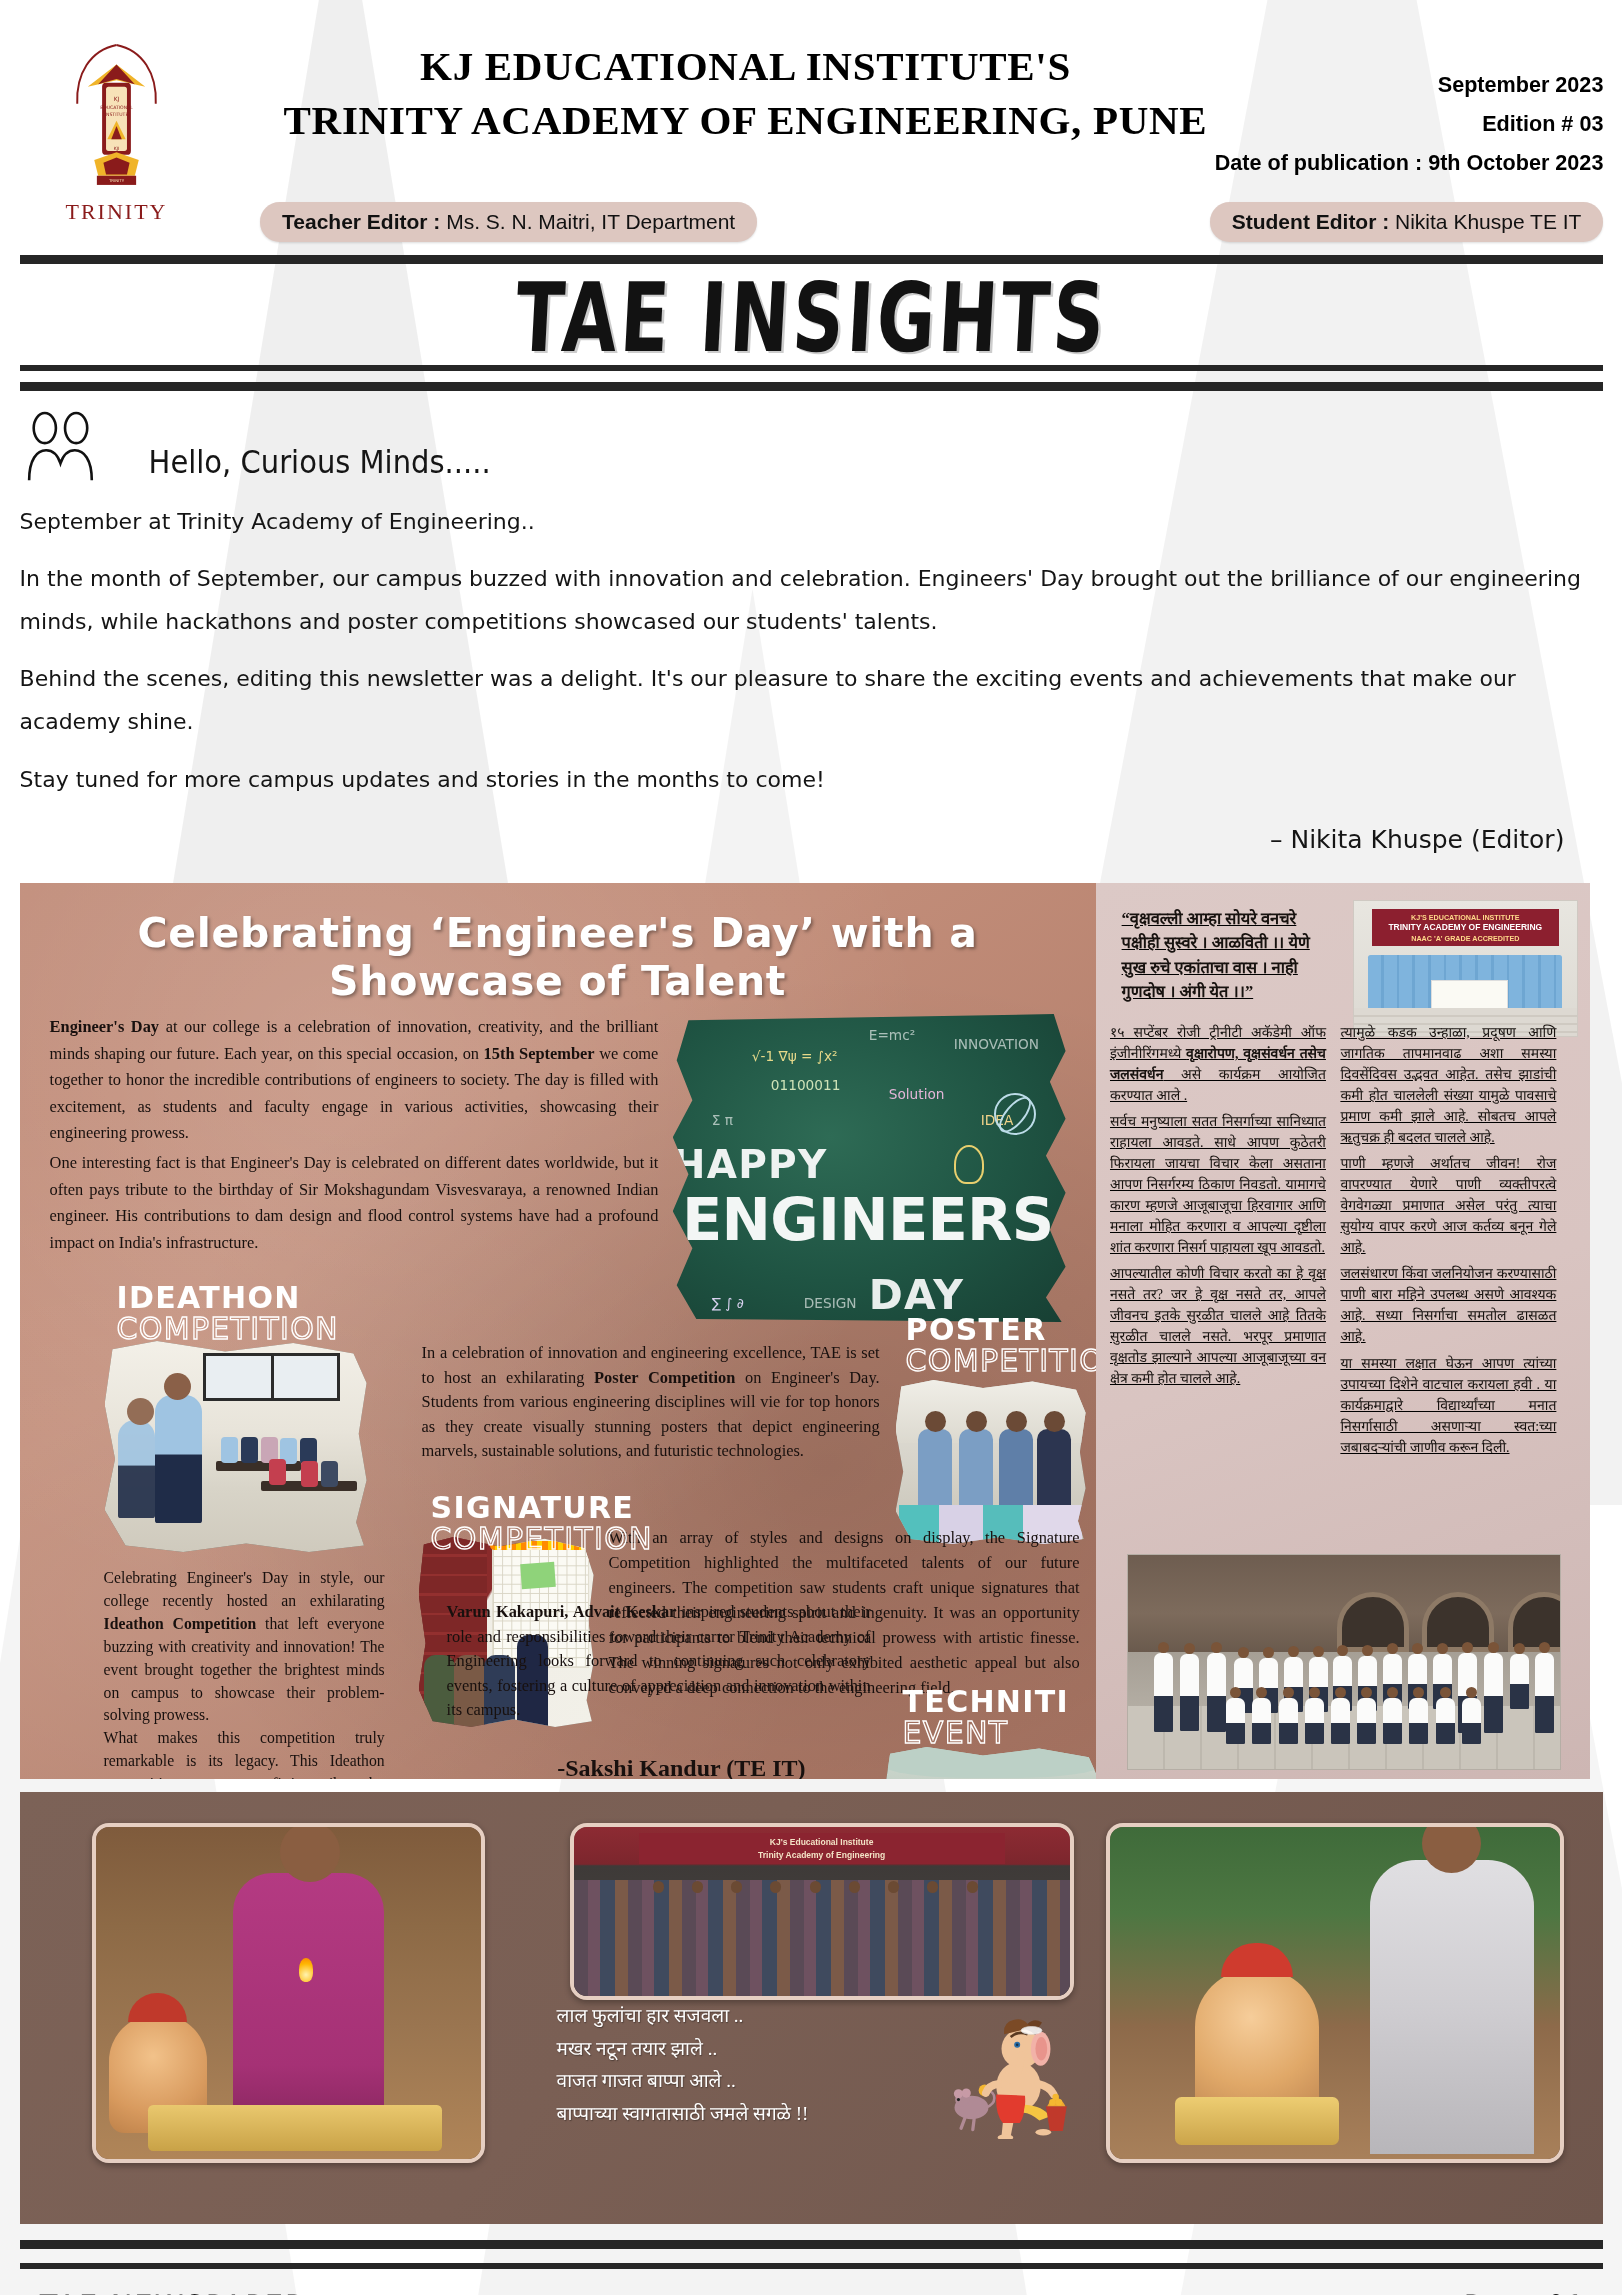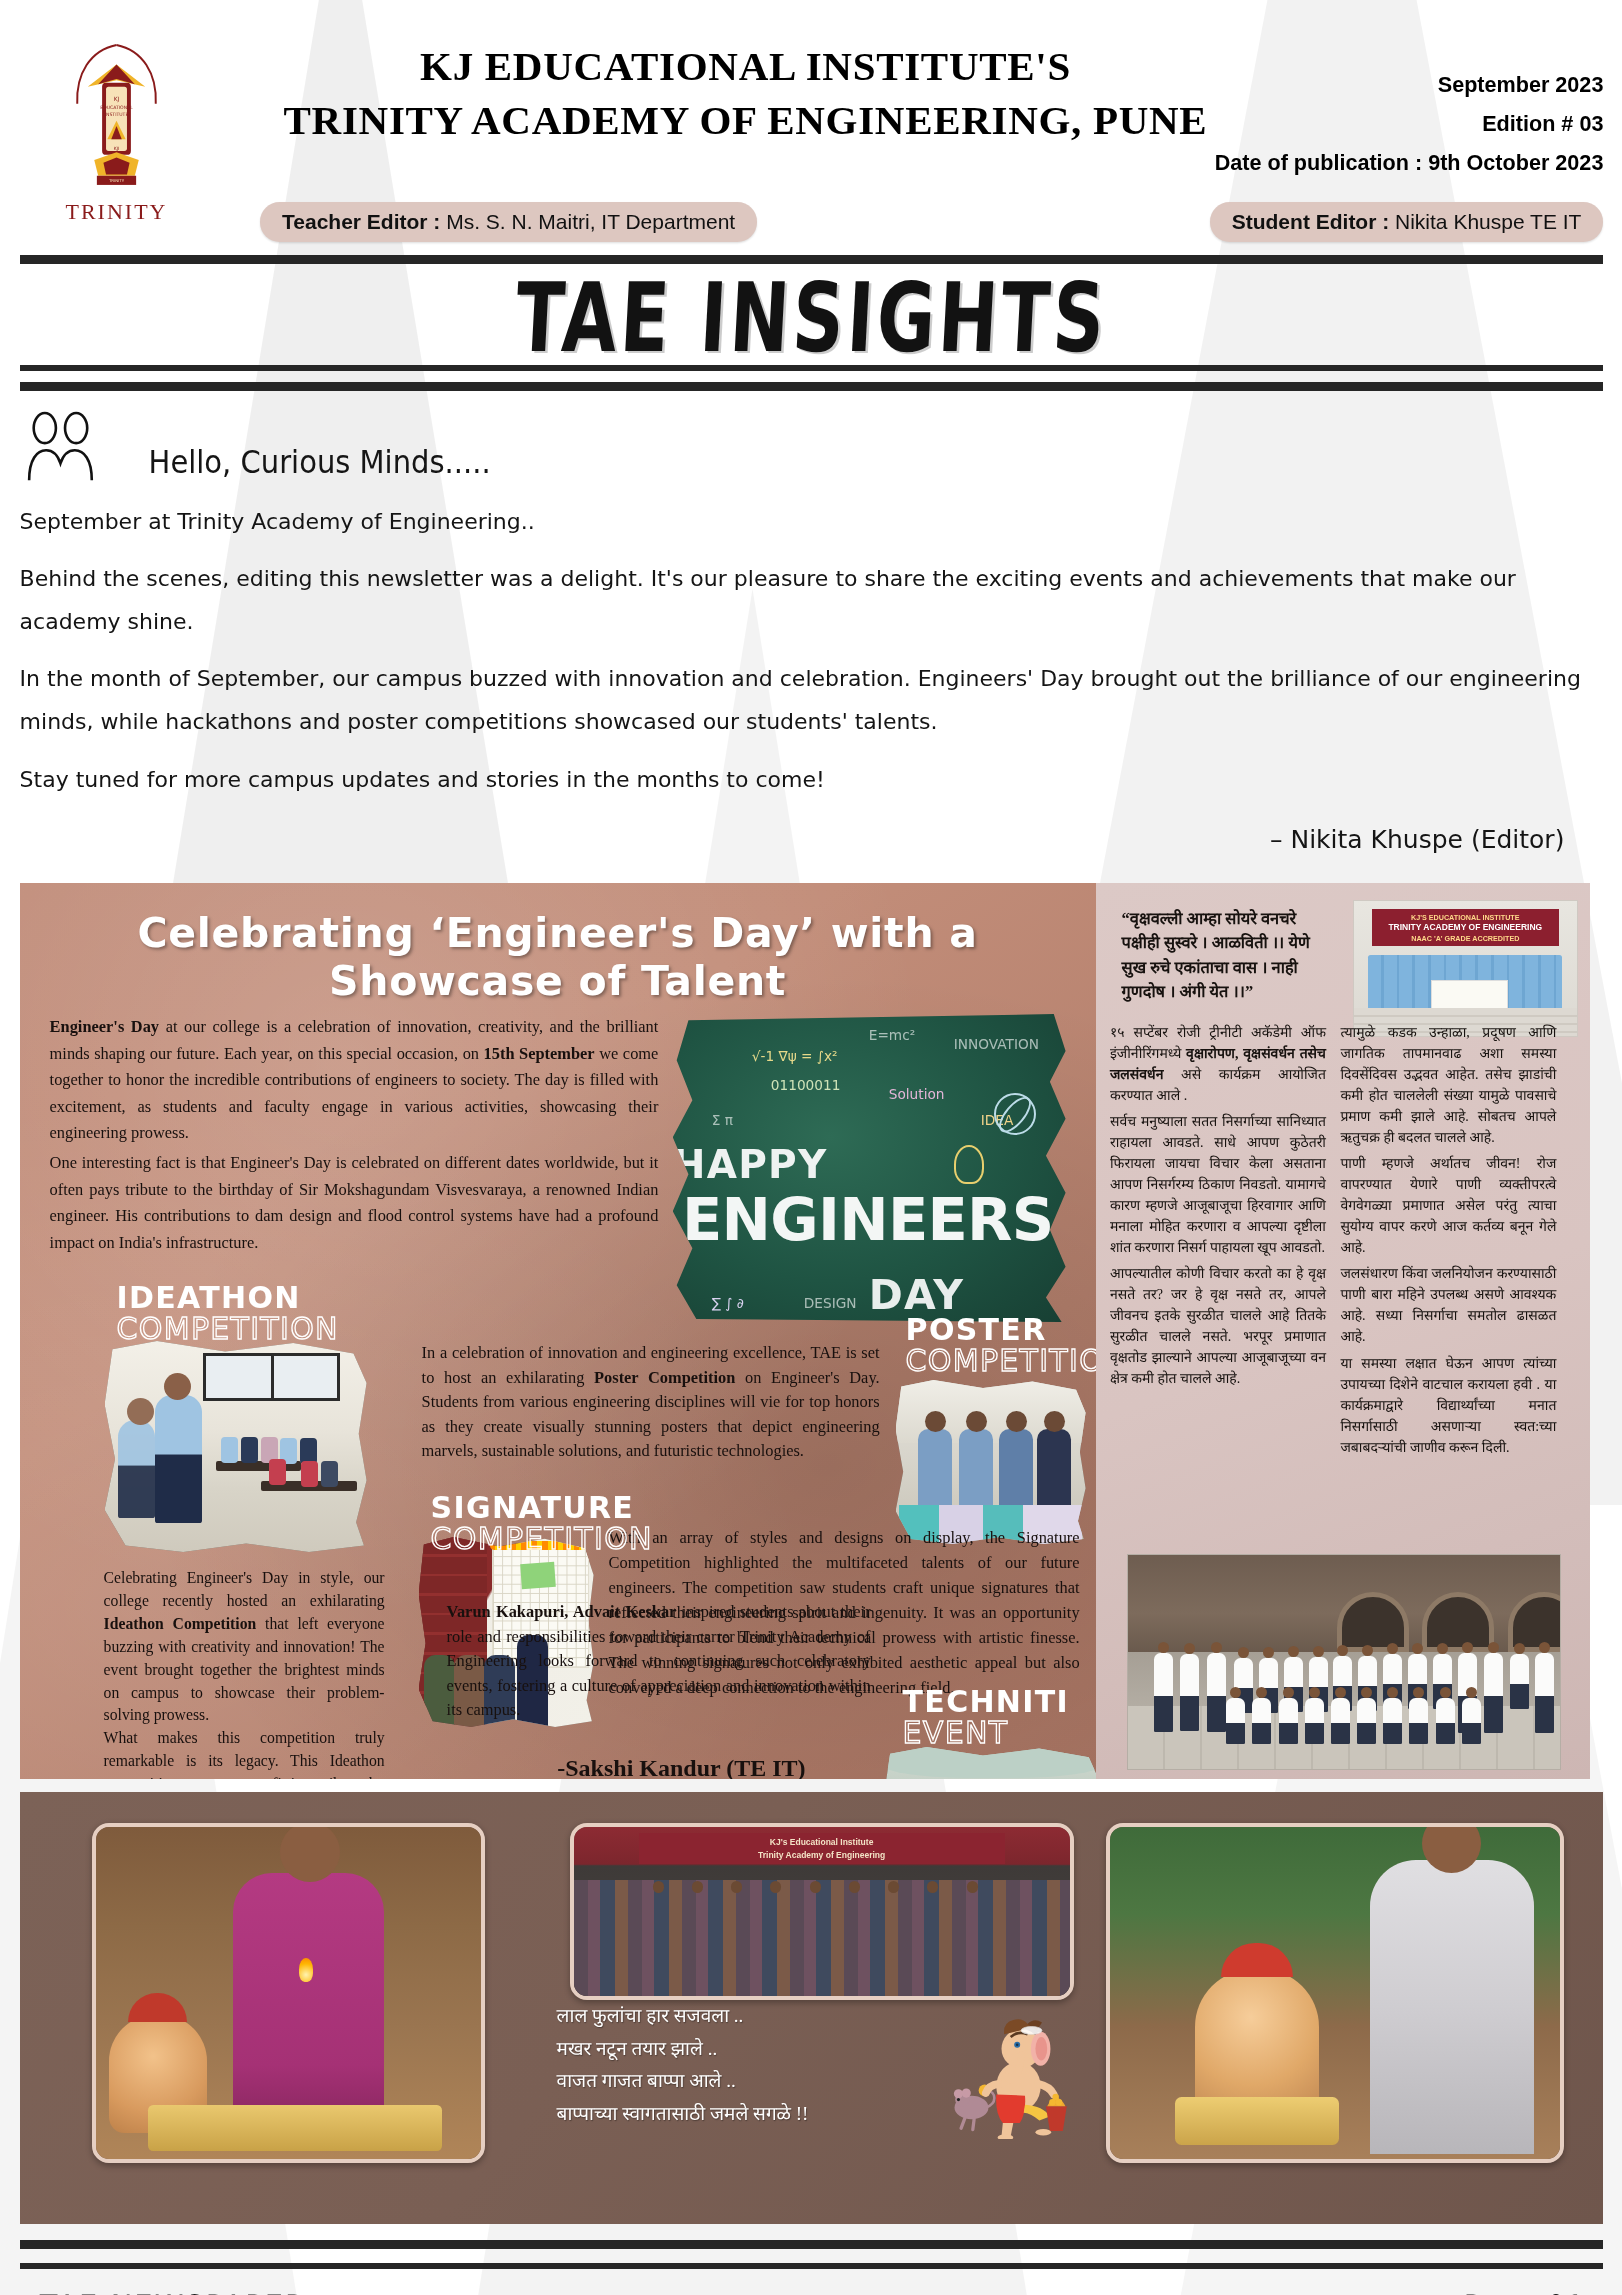"Behind the scenes, editing this" p { order: before "In the month of September," -> after "In the month of September," }
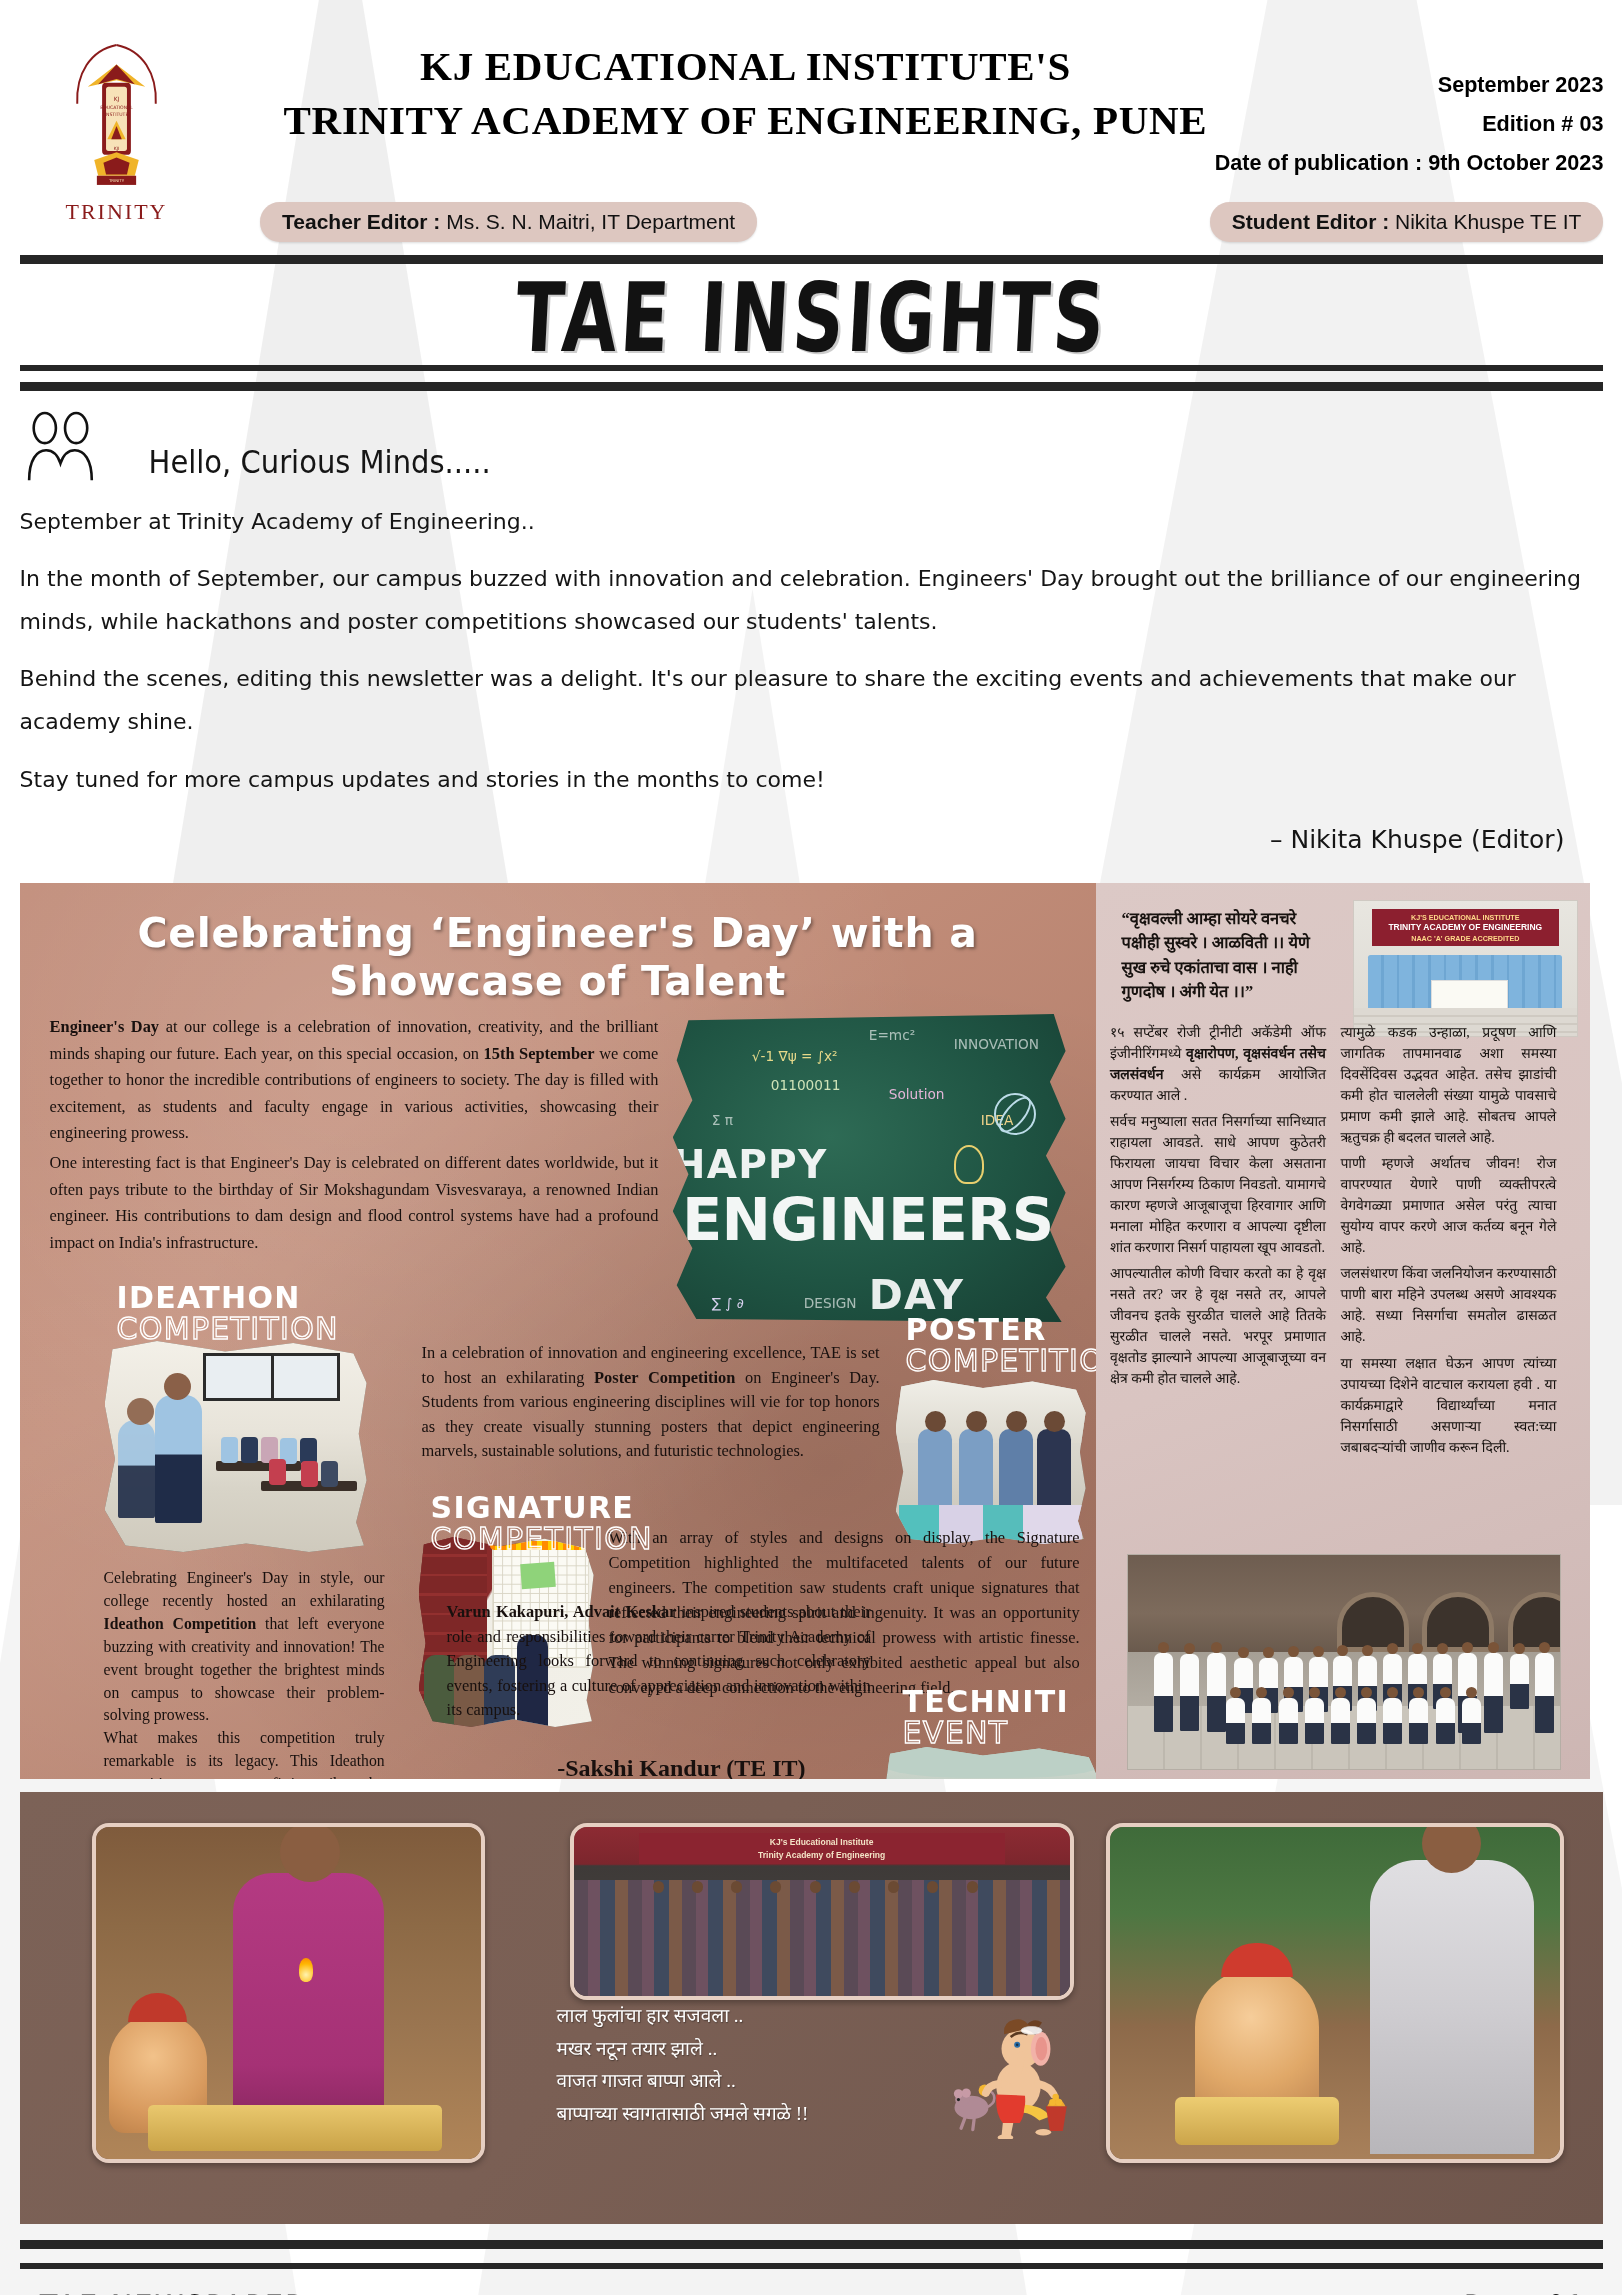"“वृक्षवल्ली आम्हा सोयरे वनचरे पक्षीही" .feature-right { text-decoration: none -> underline }
